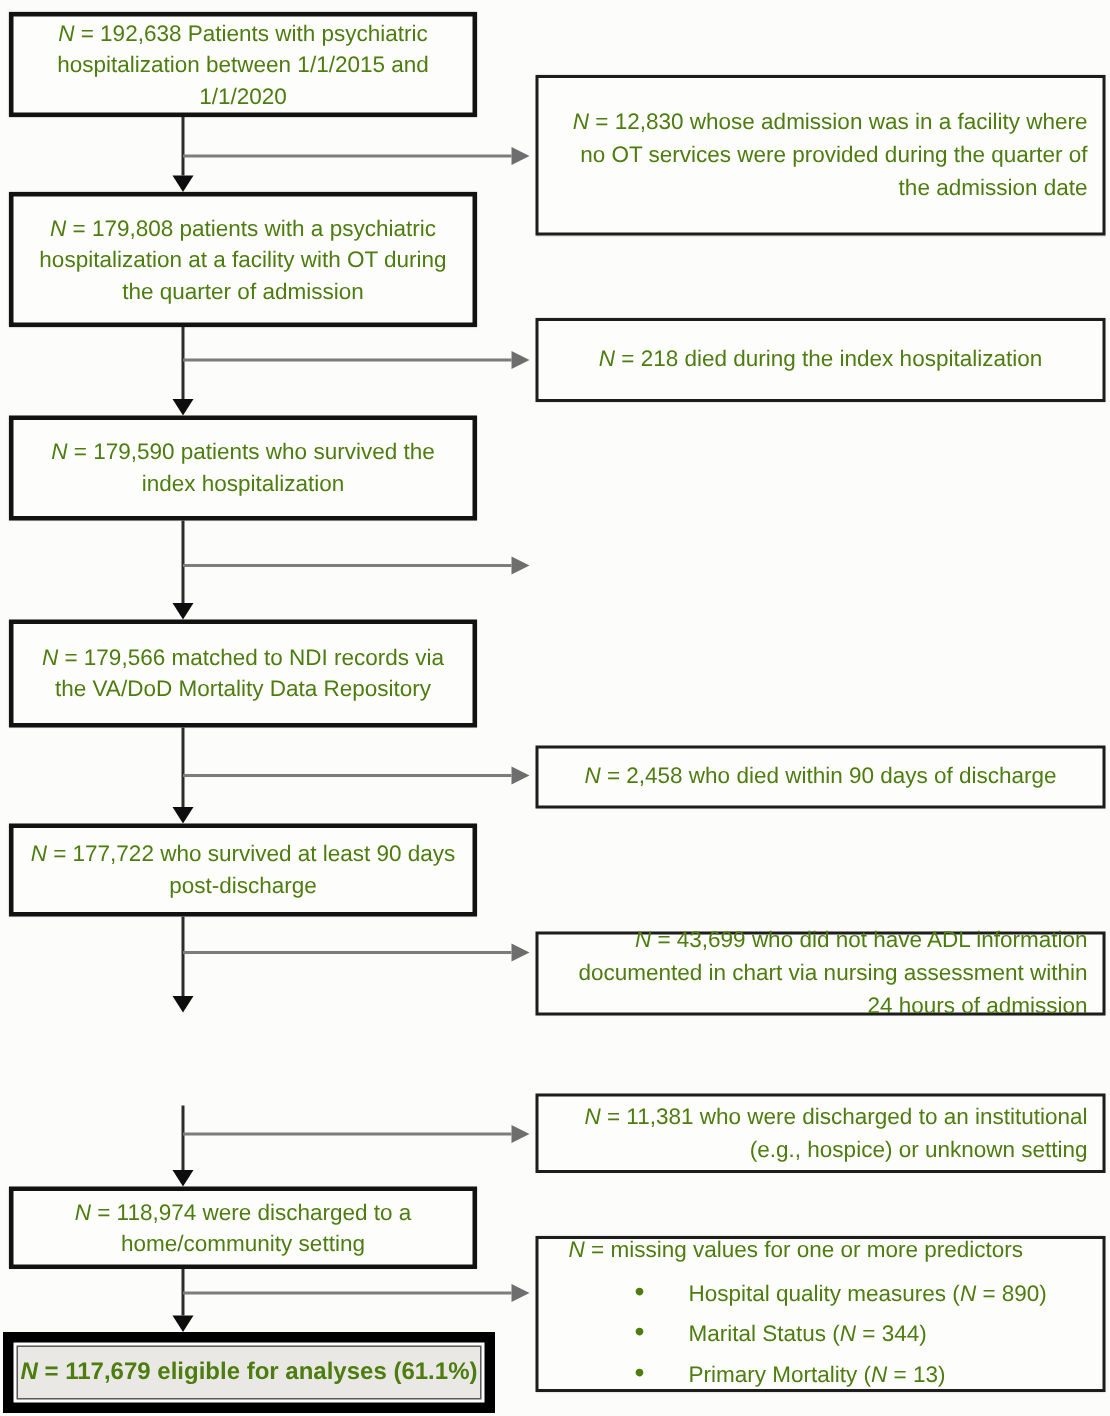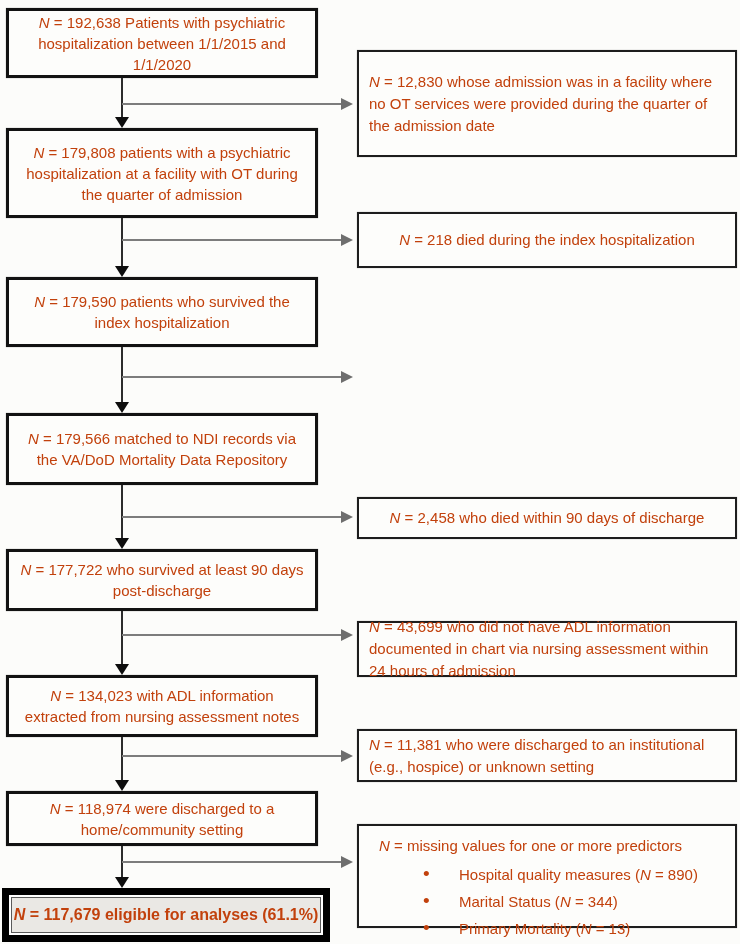"N = 192,638 Patients with" #diagram { color: #c2410c -> #4d7c0f }
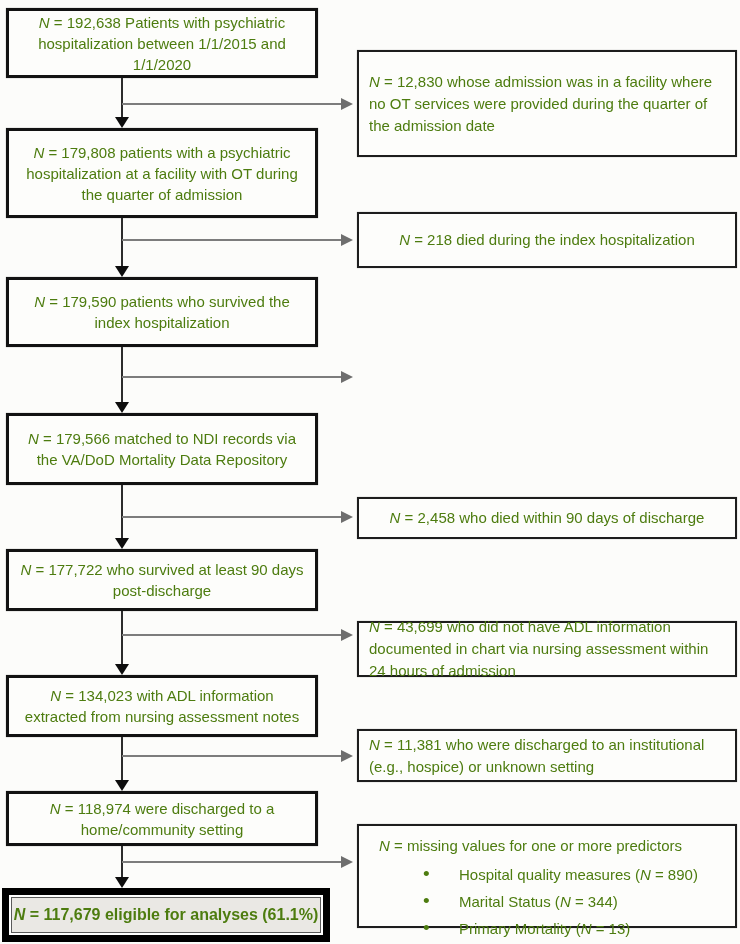"N = 12,830 whose admission" .rbox { text-align: left -> right }
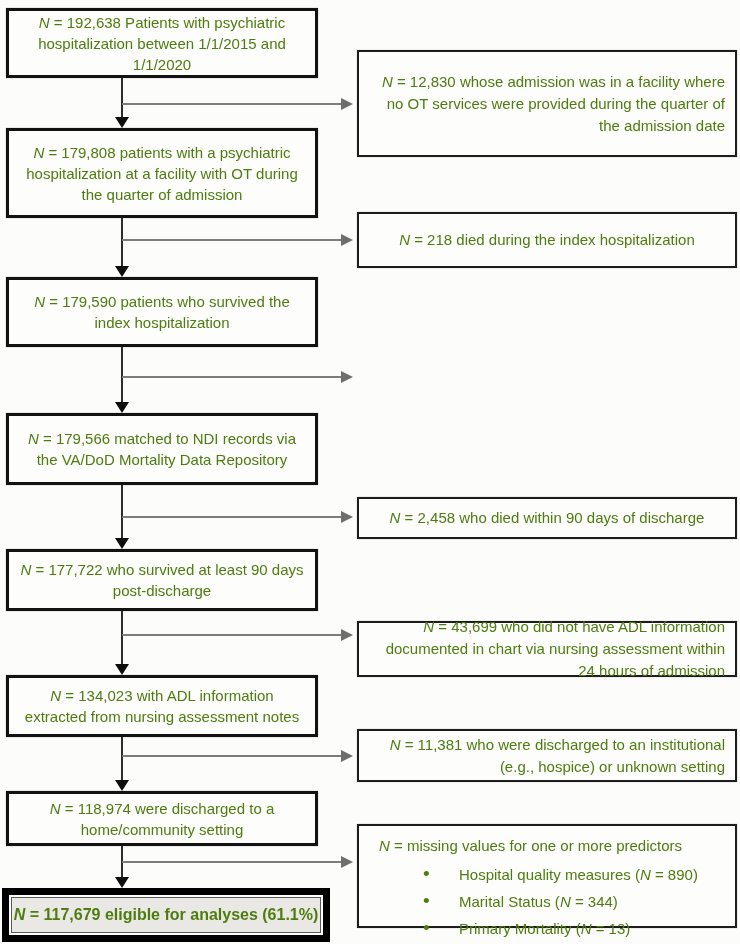"N = 134,023 with ADL" div.lbox { html: <div> <div><span>N</span><span> = 134,023 with ADL information extracted from nursing assessment notes</span></div> </div> -> none }
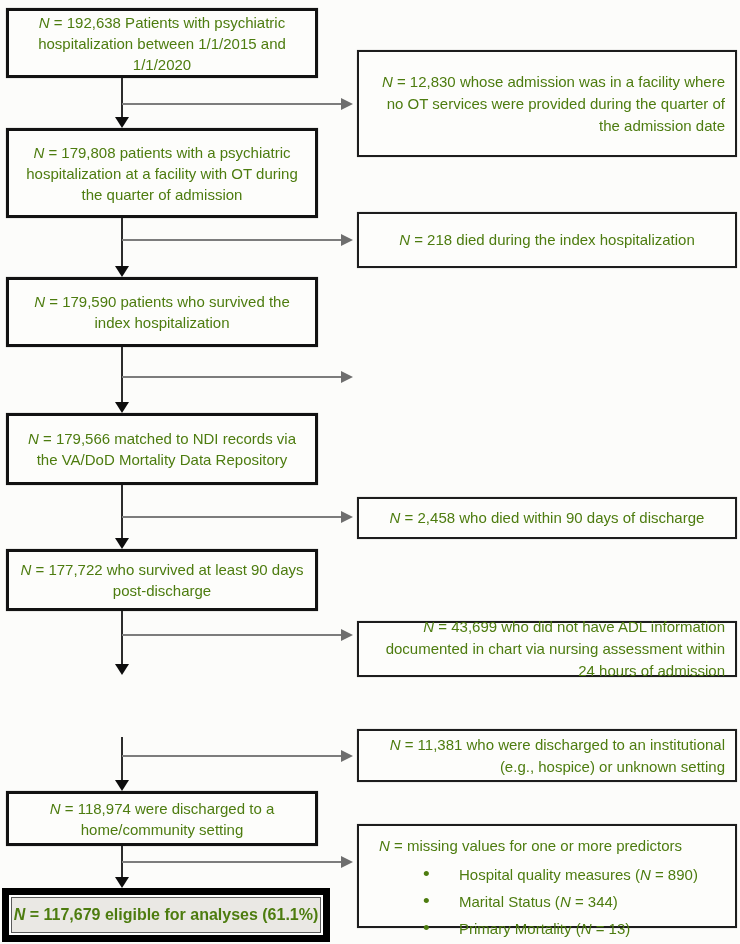"N = missing values for" .rbox-list { justify-content: flex-start -> center }
